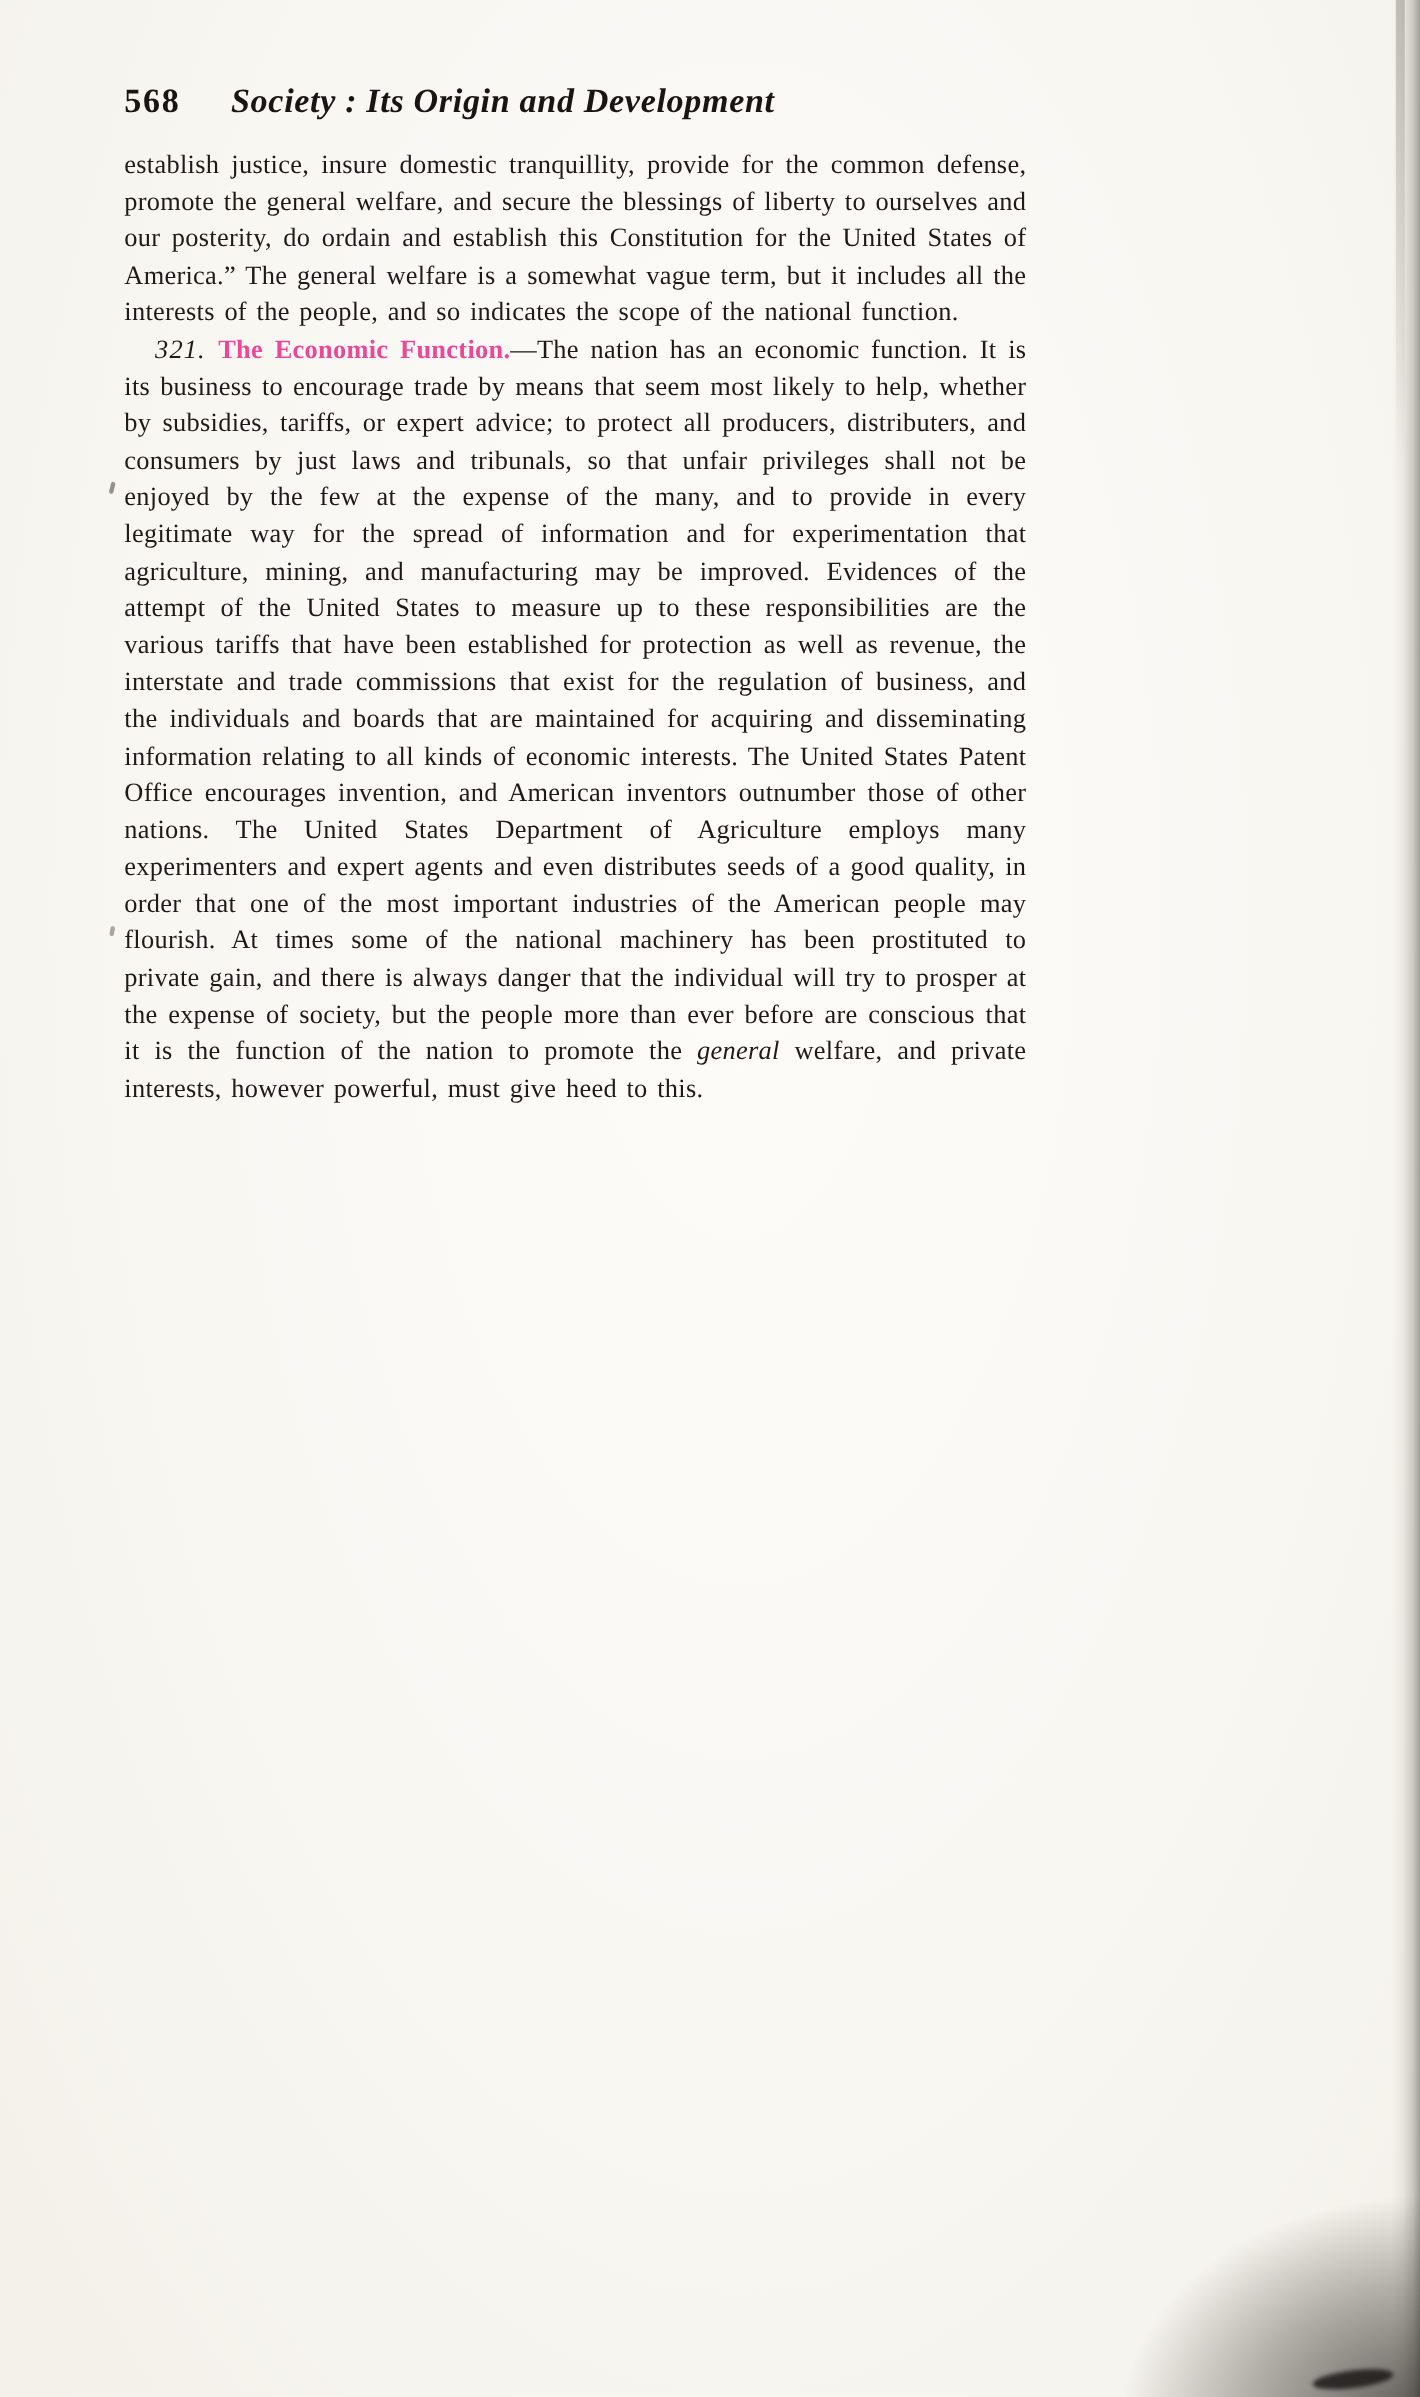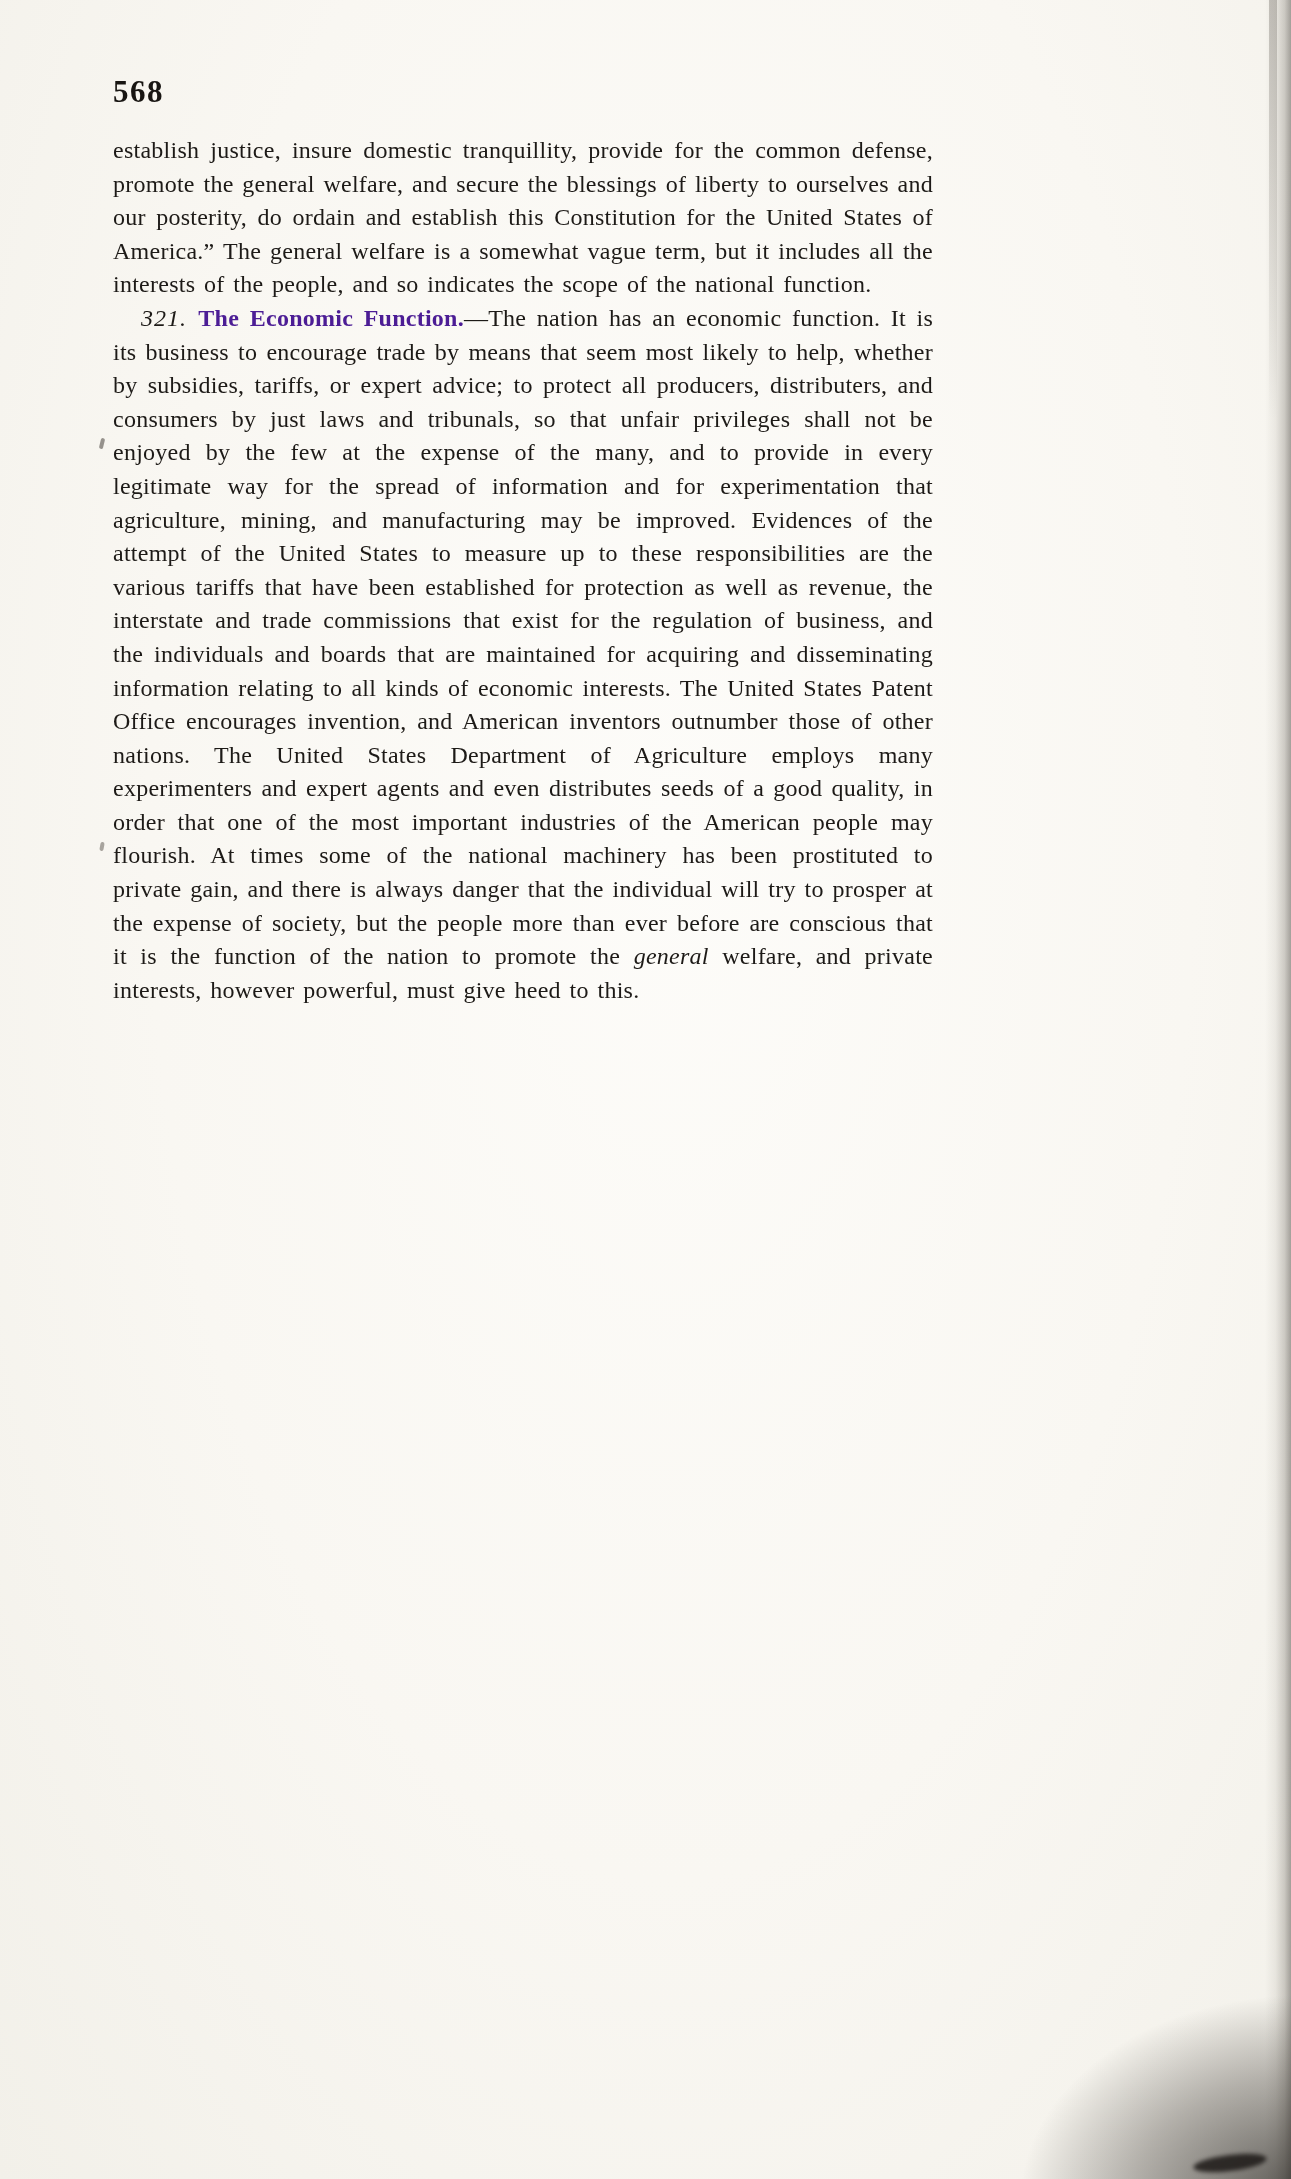"Society : Its Origin and" span.running-title { html: none -> <span>Society : Its Origin and Development</span> }
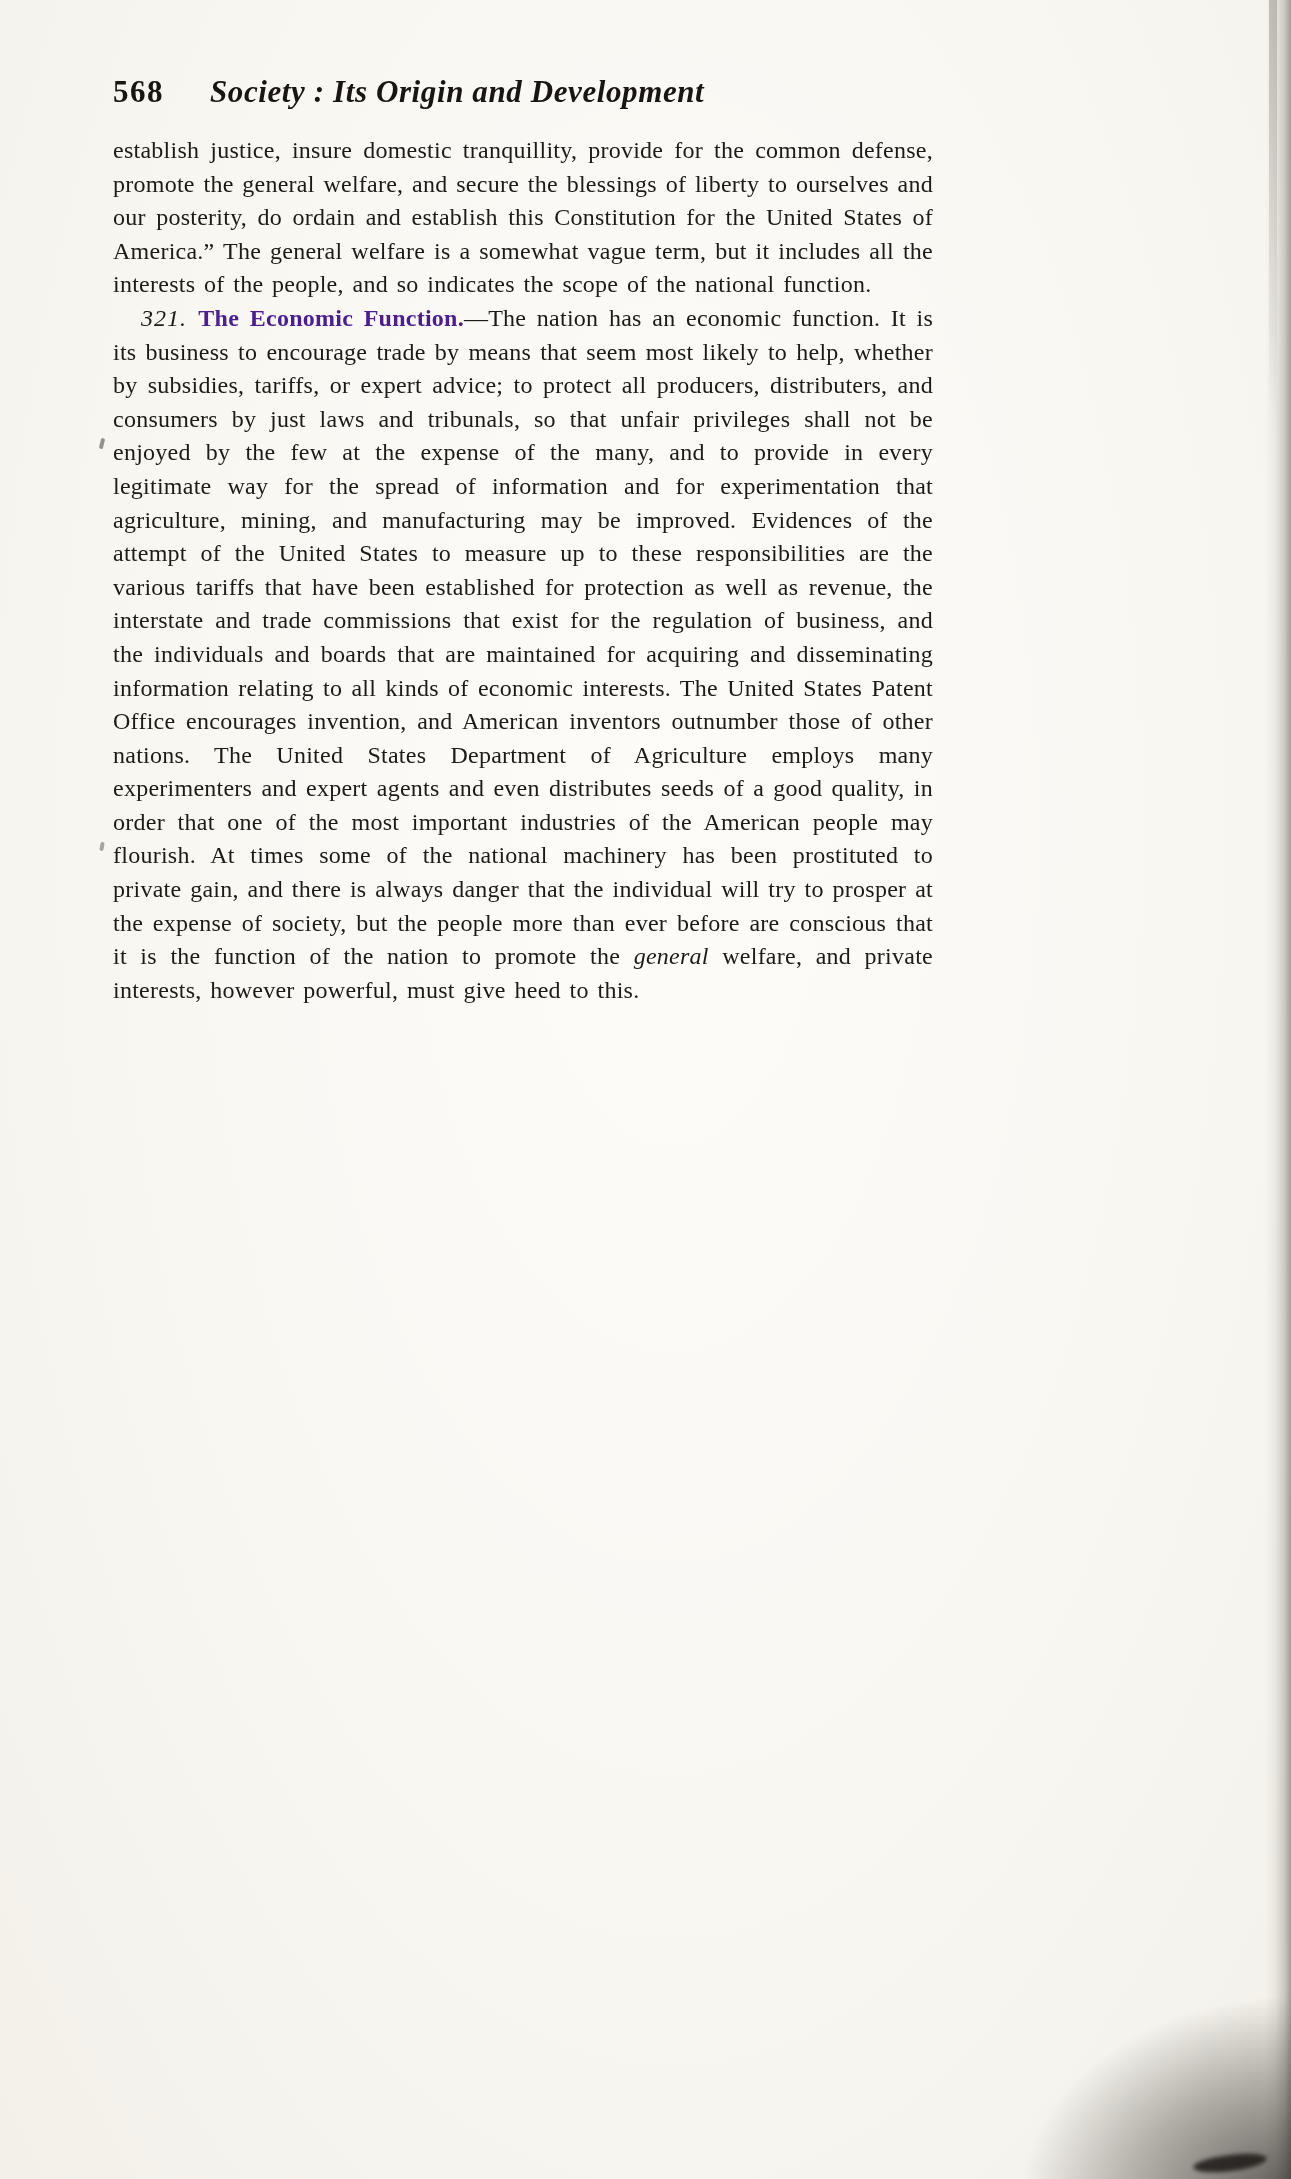"The Economic Function." .section-heading { color: #4c1d95 -> #ec4899 }
